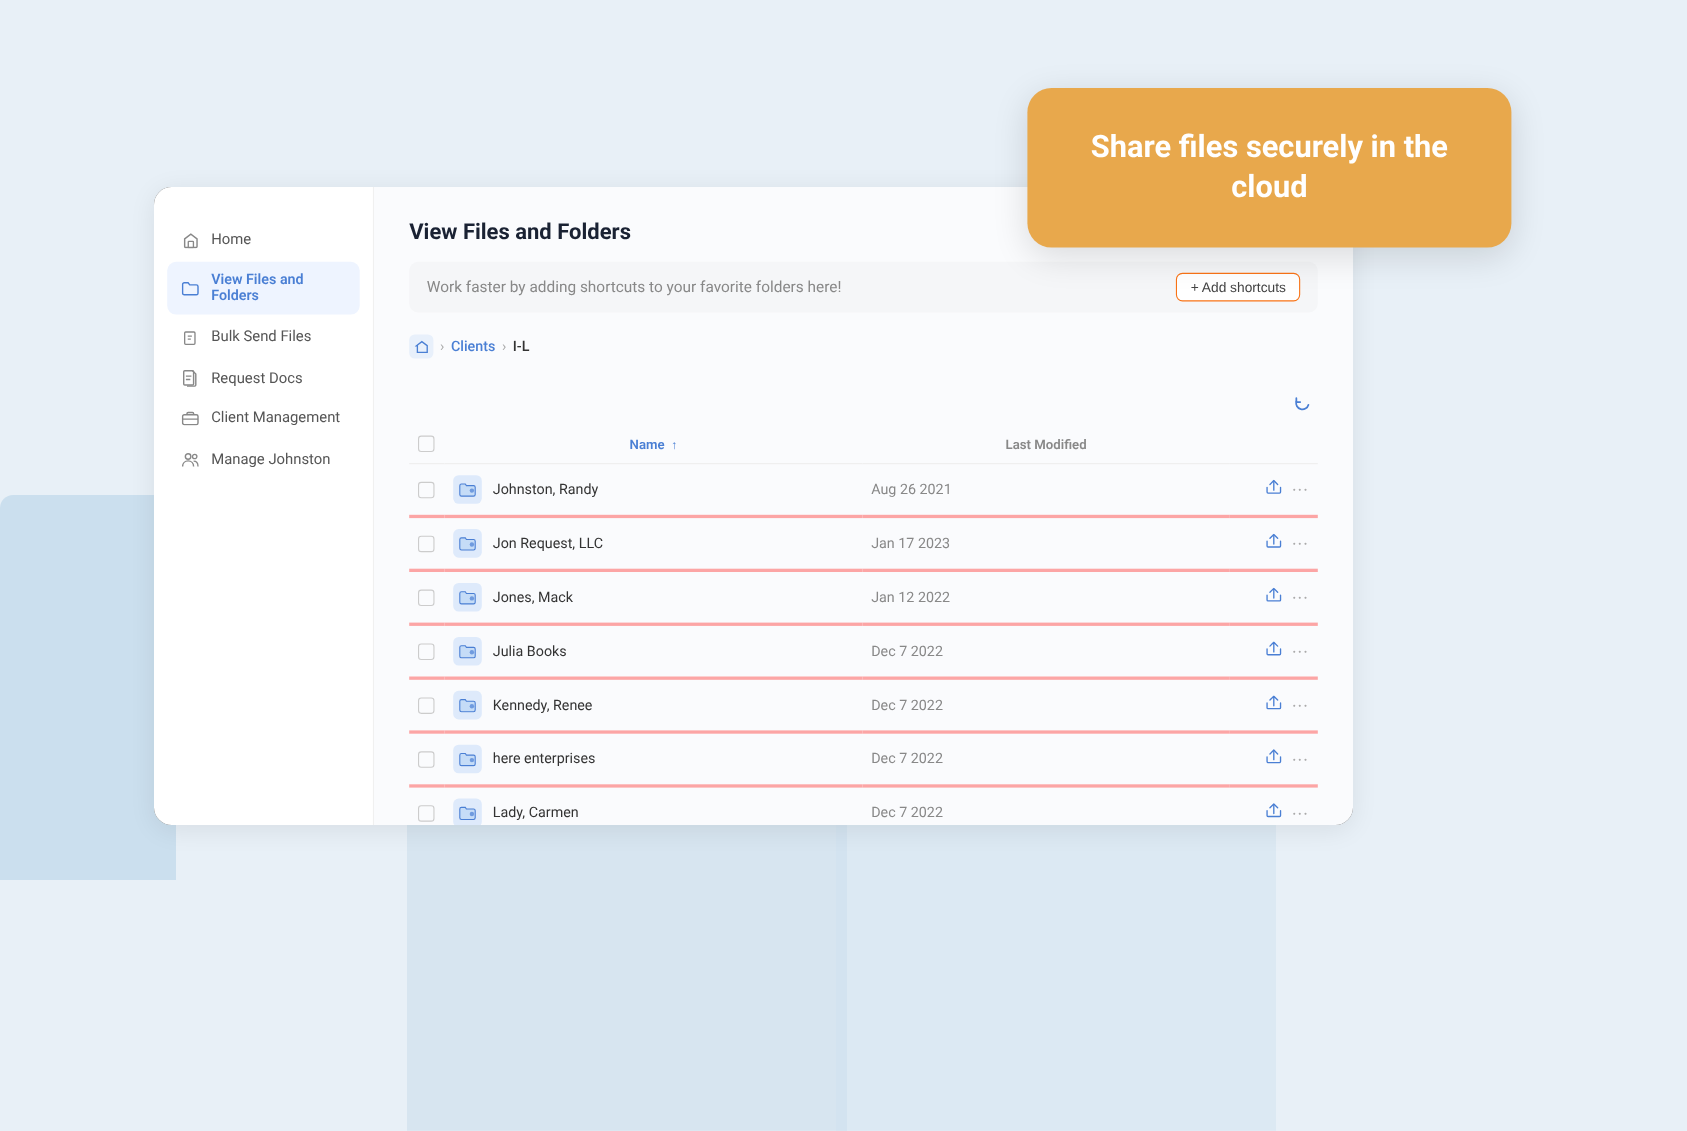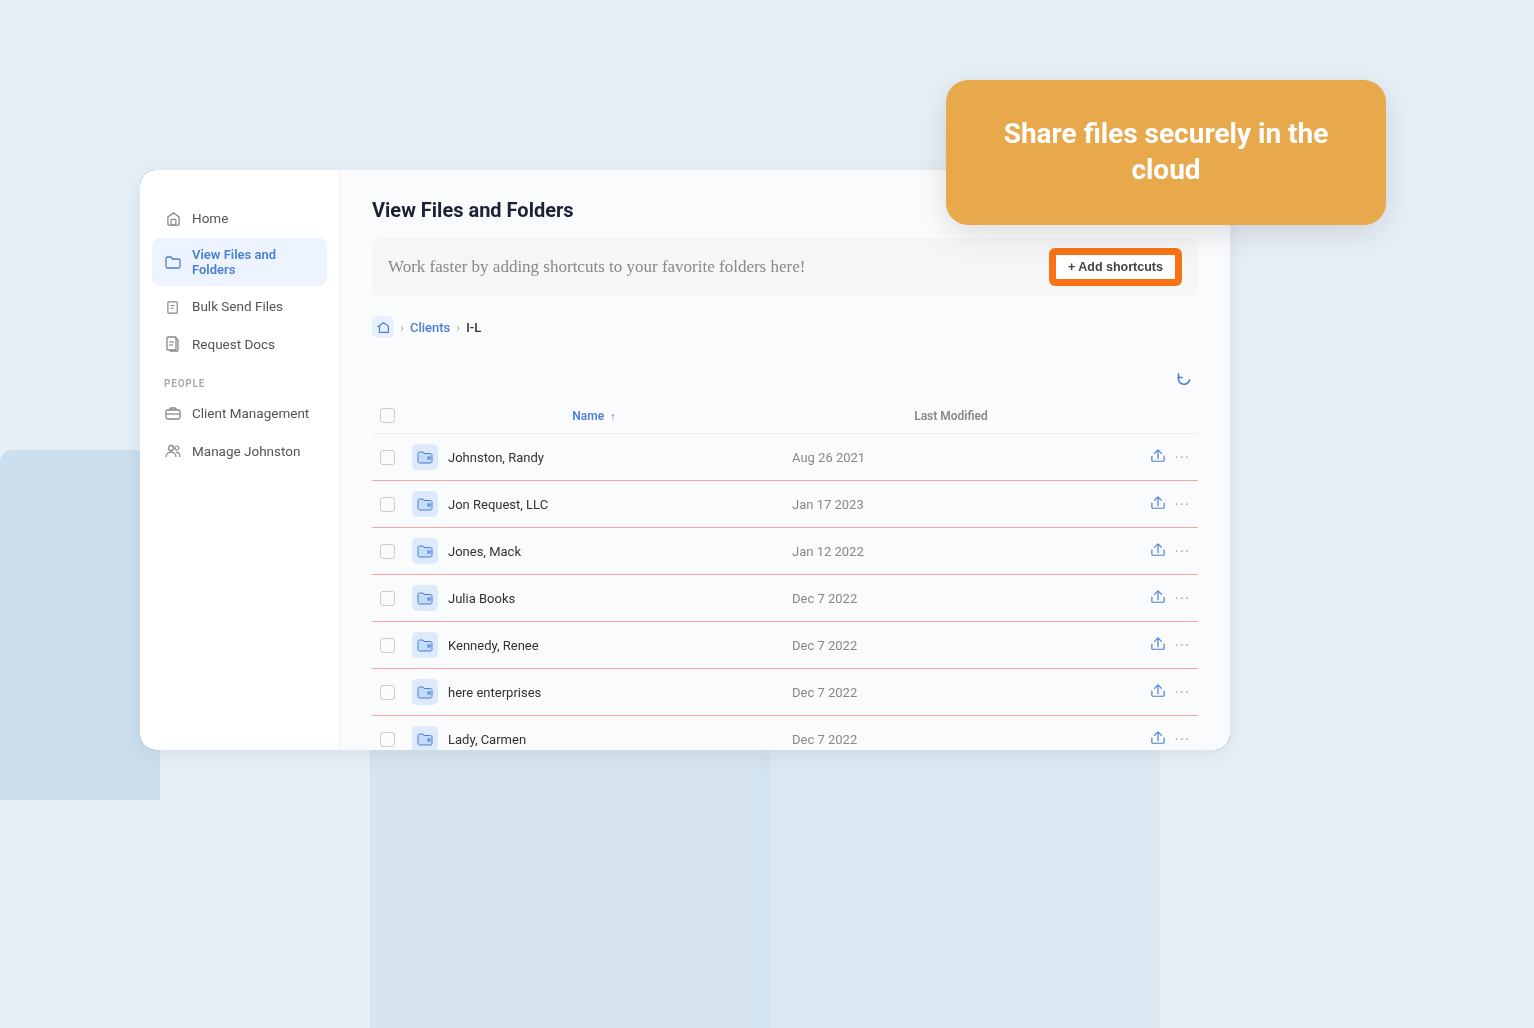"Share files securely in the" .tooltip-card { right: 148px -> 160px }
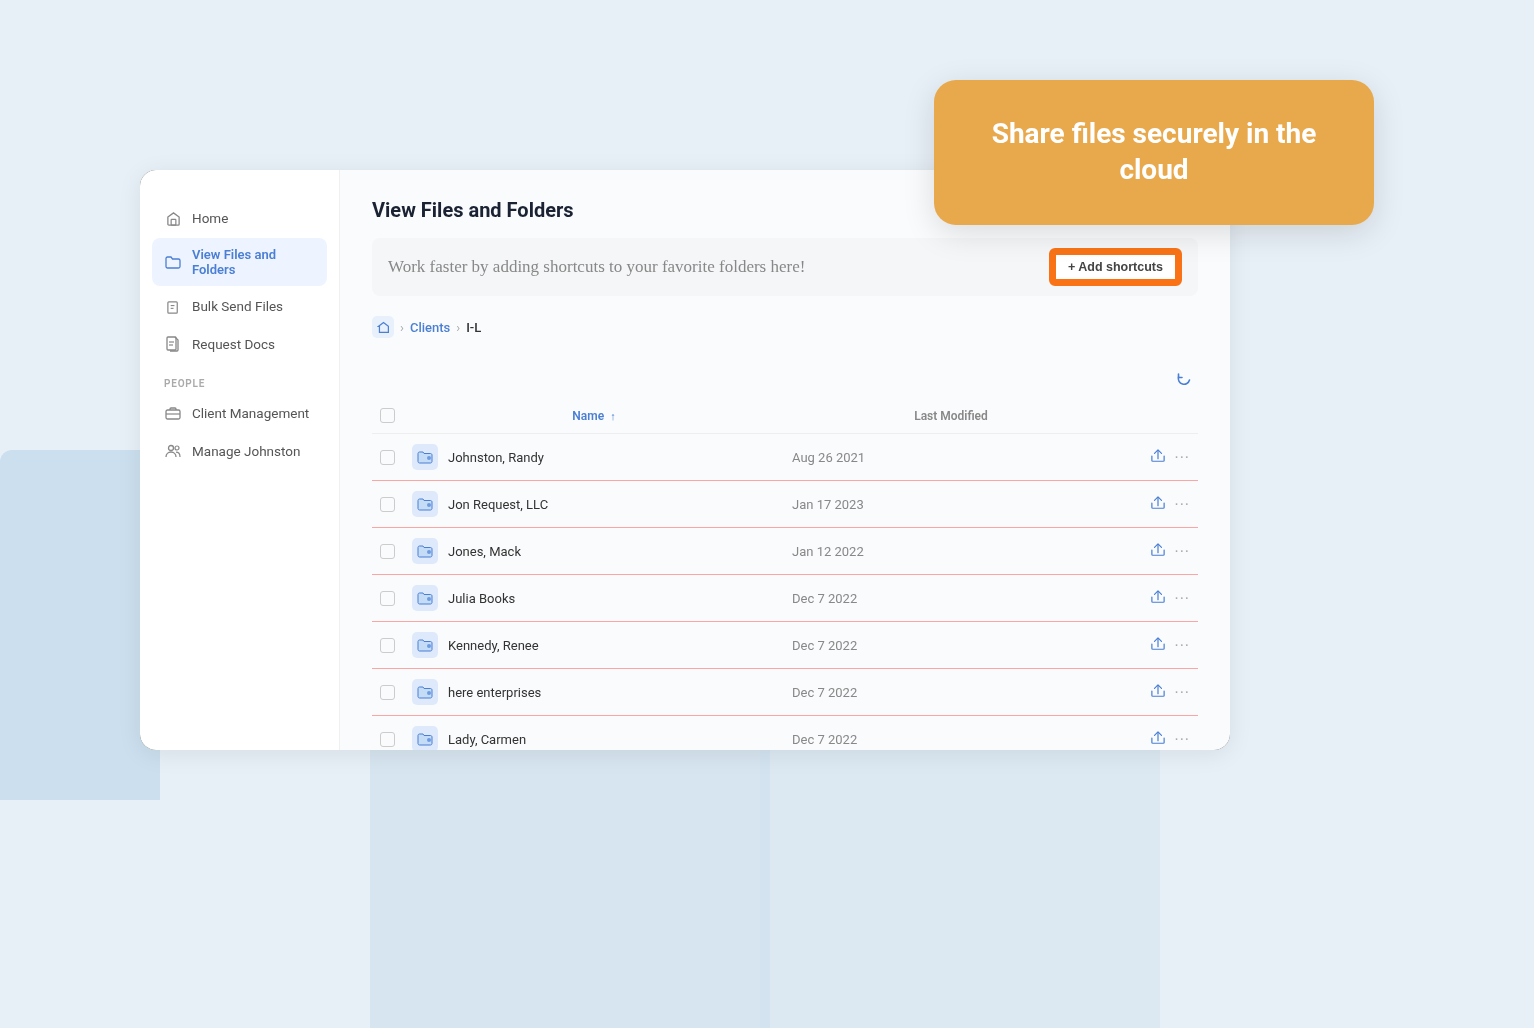"Work faster by adding shortcuts" .shortcuts-text { font-family: Liberation Serif, serif -> none; font-size: 17px -> 14px }
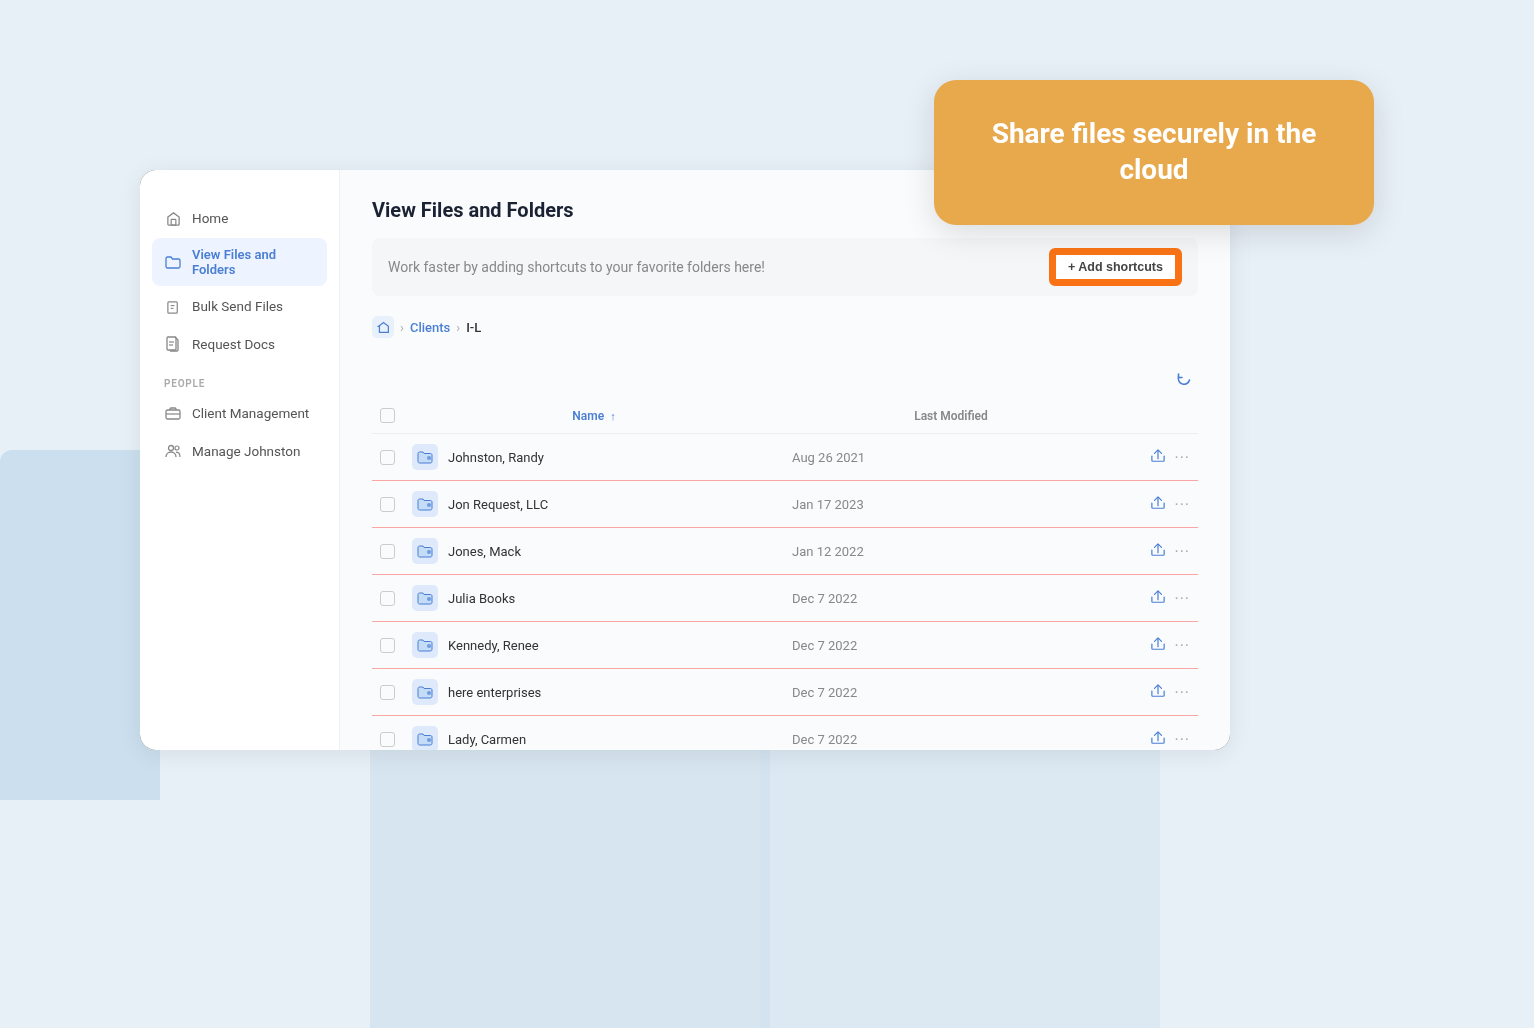"+ Add shortcuts" .shortcuts-btn { border: 7px solid #f97316 -> 1px solid #f97316; font-weight: 700 -> 400 }
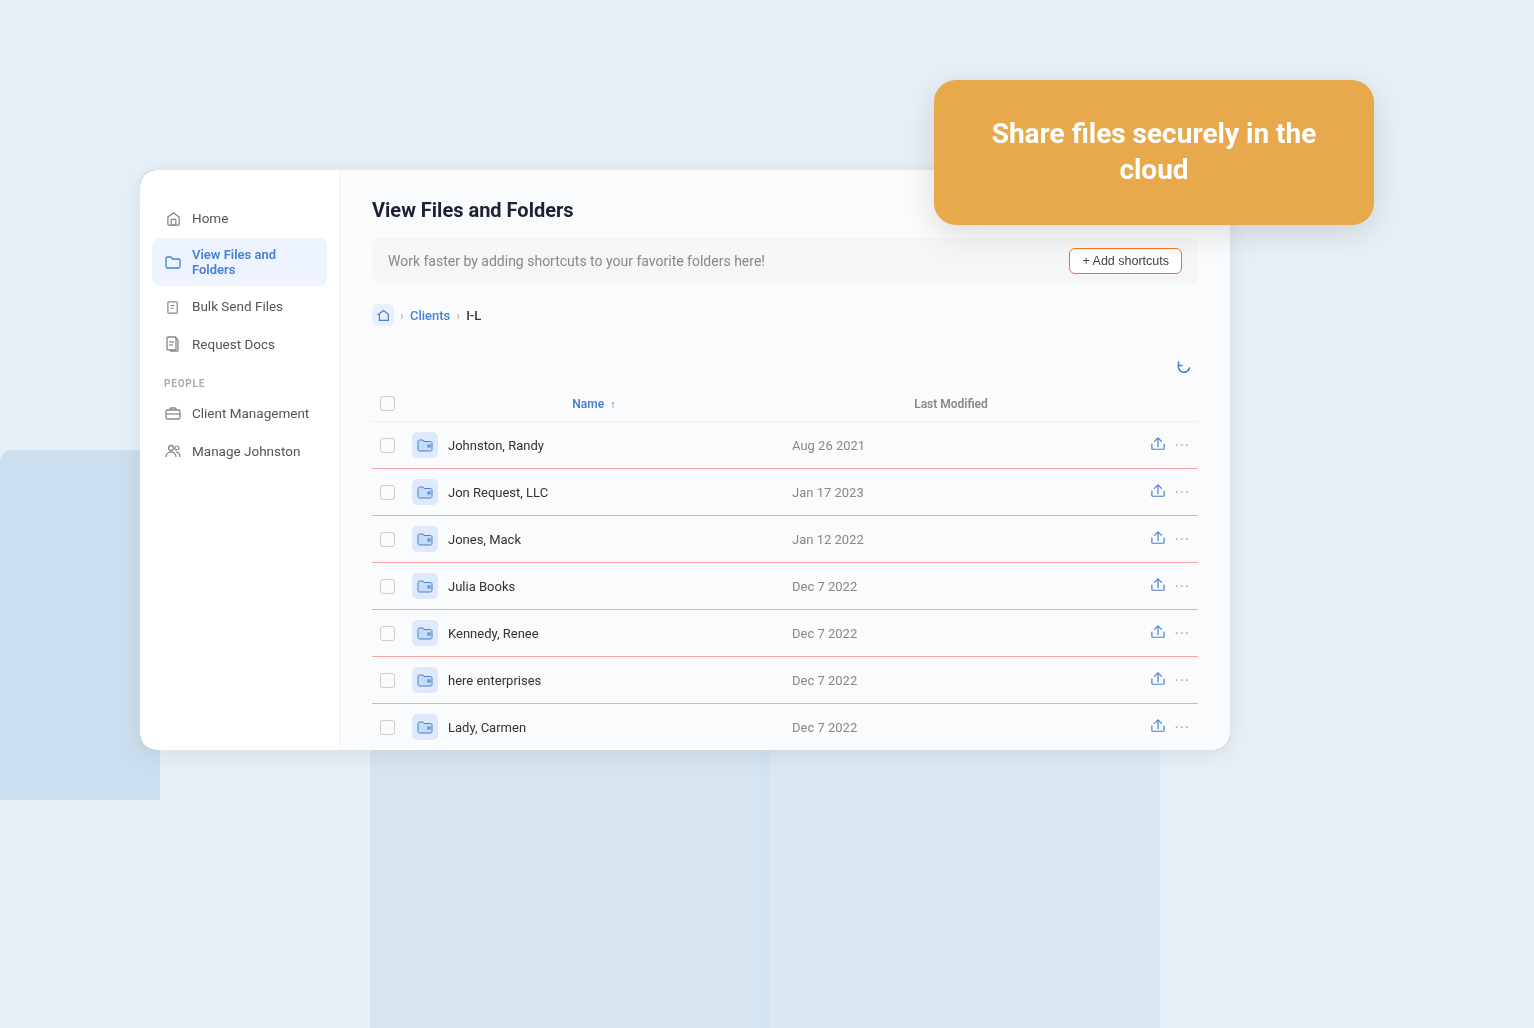"PEOPLE" div.sidebar-section-label { html: <div>PEOPLE</div> -> none }
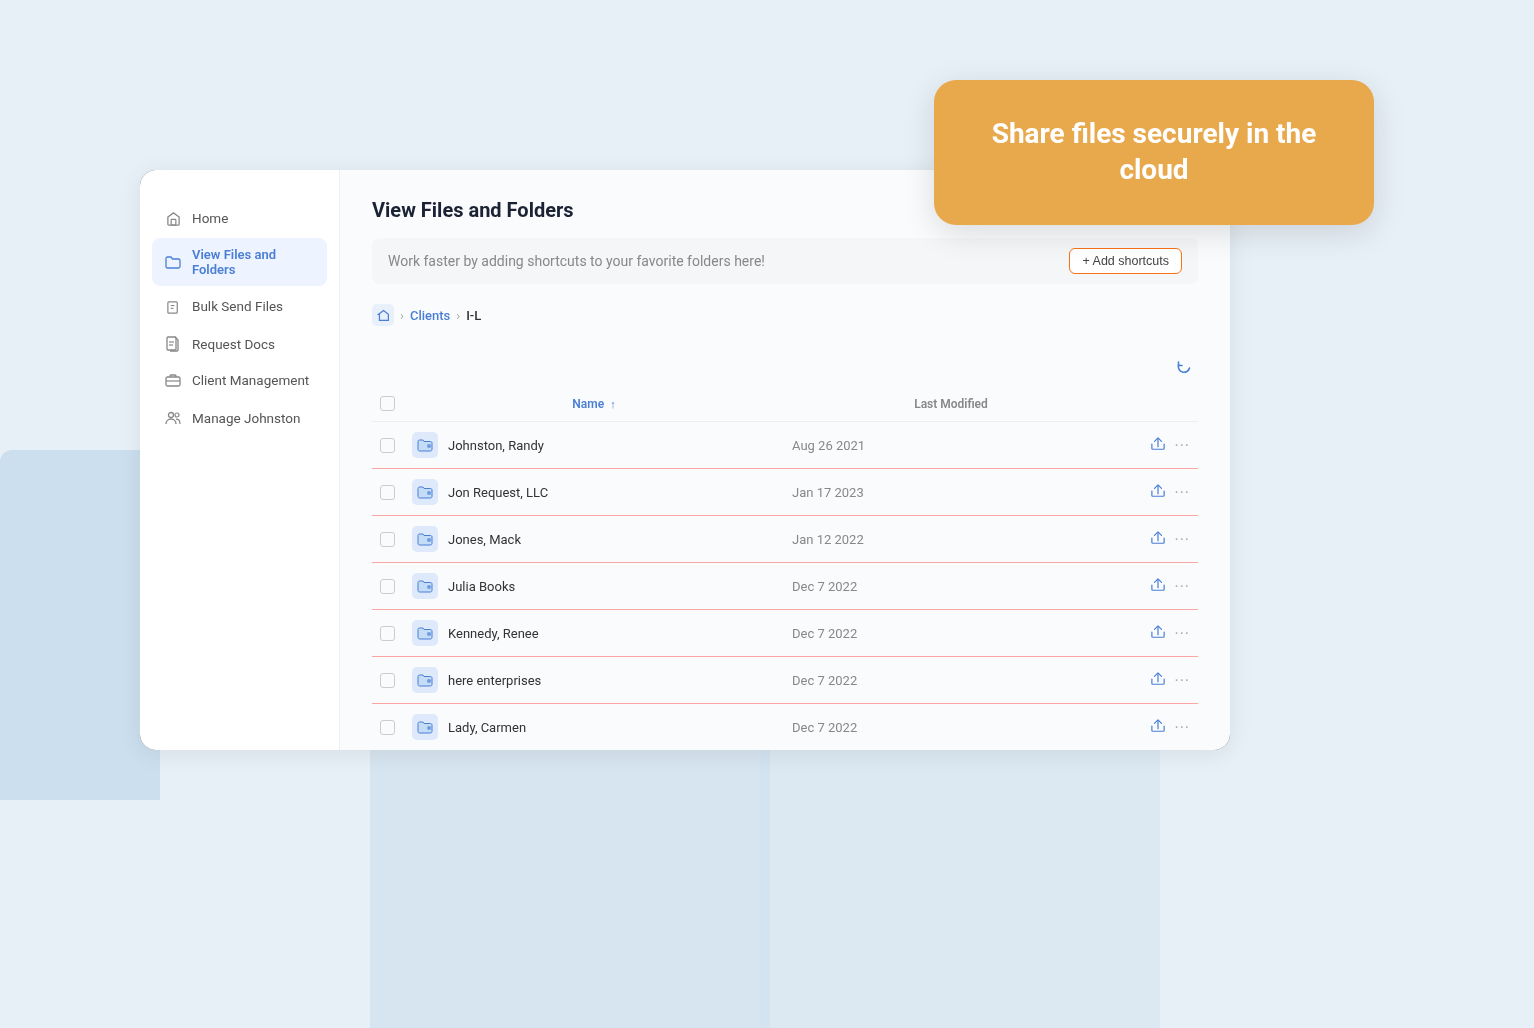"Johnston, Randy" .file-table td { border-bottom: 1px solid #fca5a5 -> 3px solid #fca5a5 }
